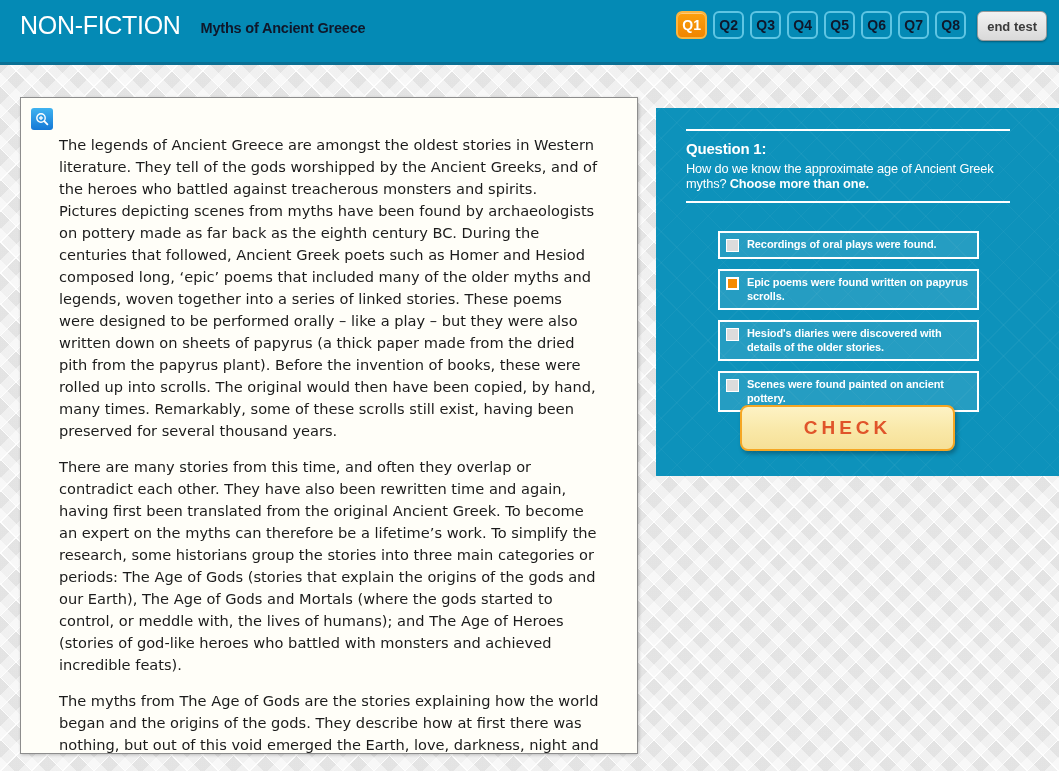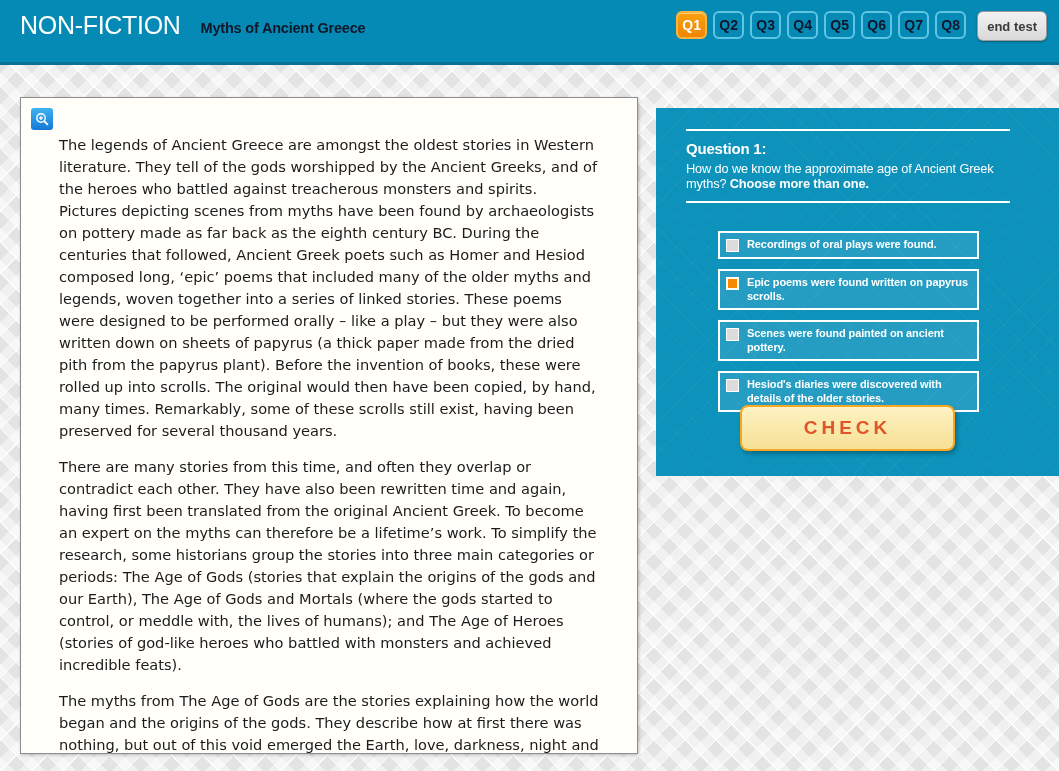"Scenes were found painted on" div.option { order: before "Hesiod's diaries were discovered with" -> after "Hesiod's diaries were discovered with" }
